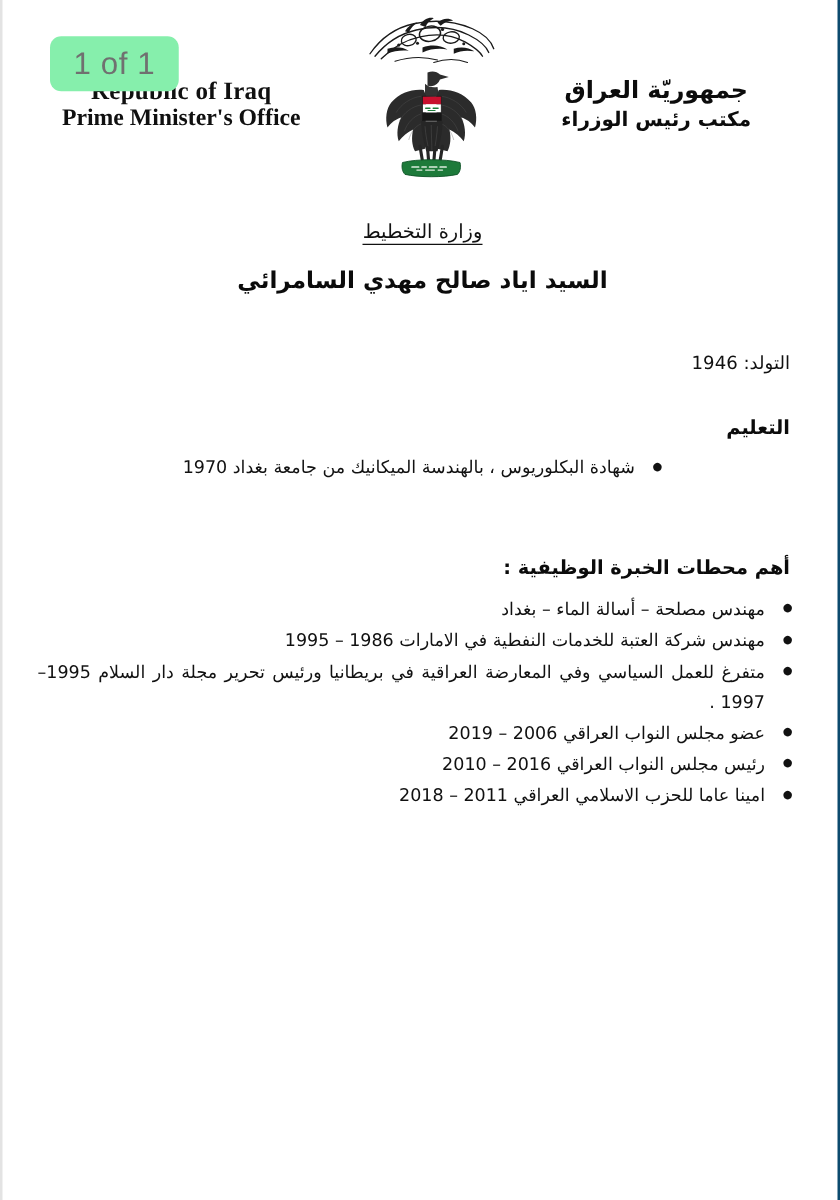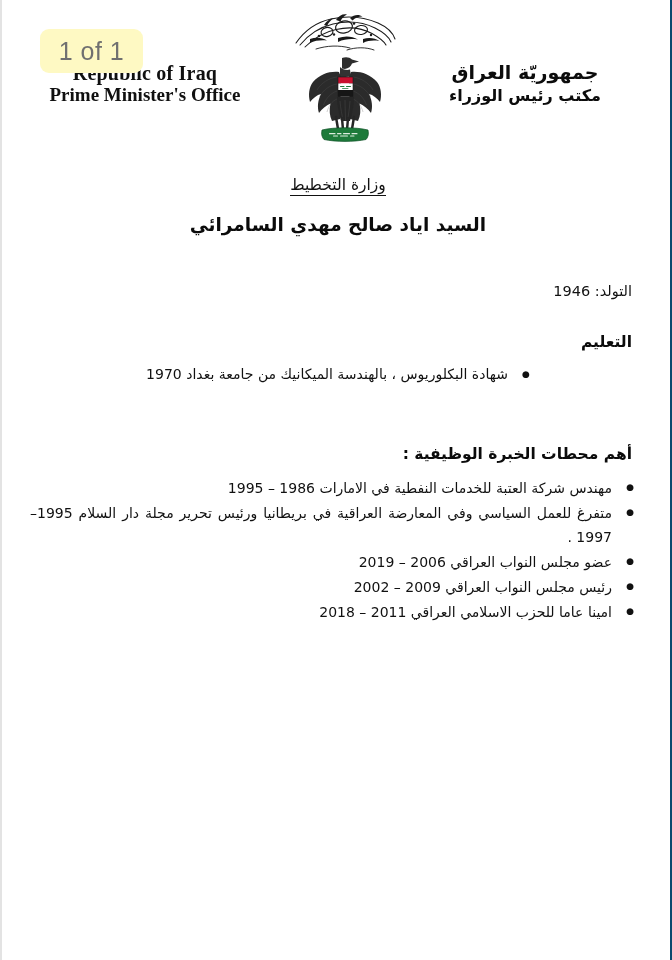"1 of 1" #page-badge { background: #fef9c3 -> #86efac }
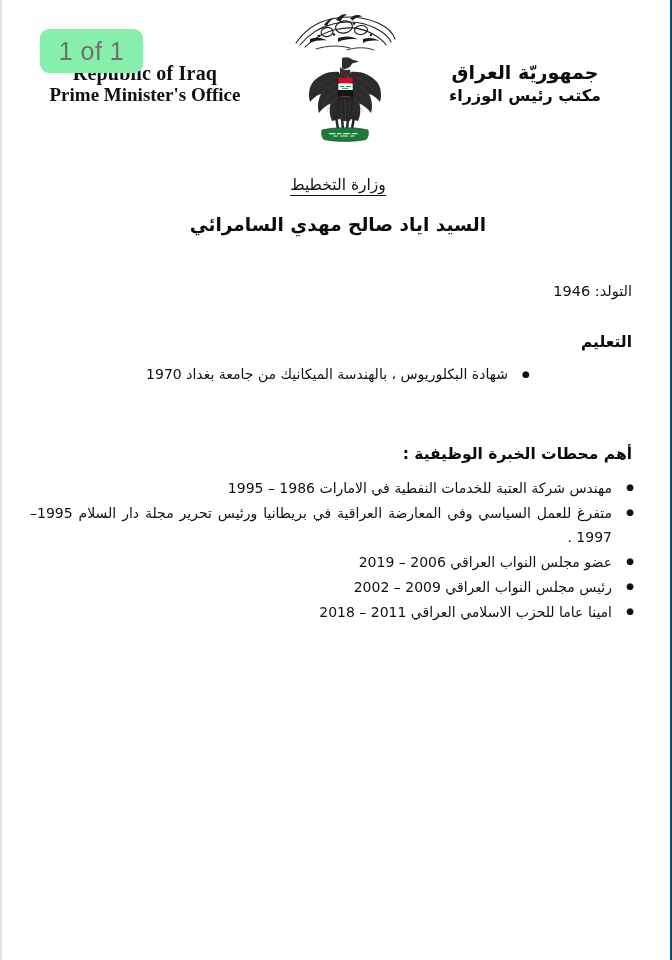"مهندس مصلحة – أسالة الماء" li { html: none -> <li>مهندس مصلحة – أسالة الماء – بغداد</li> }
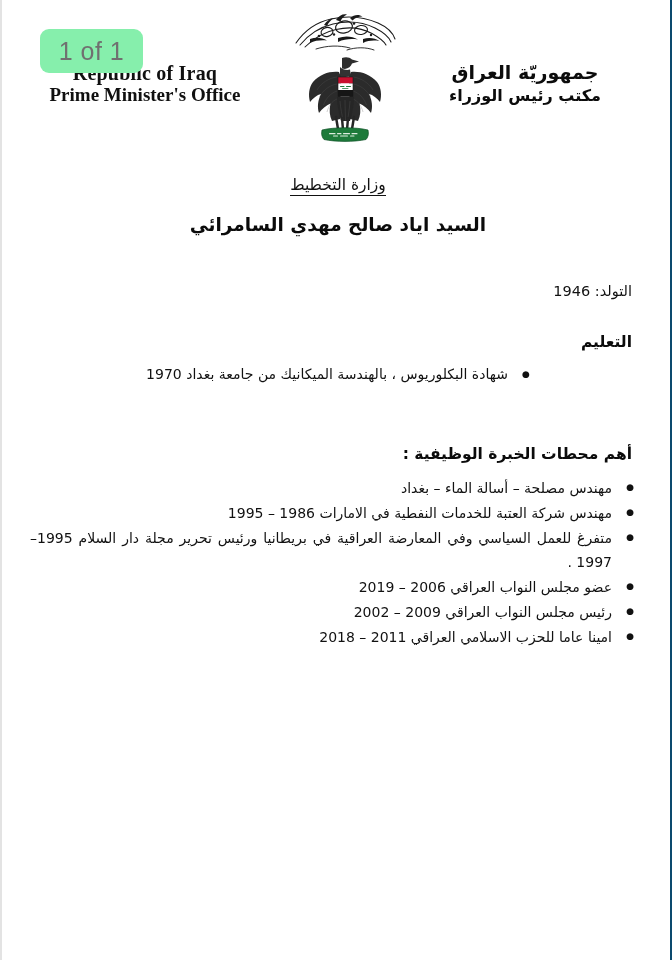"رئيس مجلس النواب العراقي 2009" li { text: 2009 – 2002 -> 2016 – 2010 }
